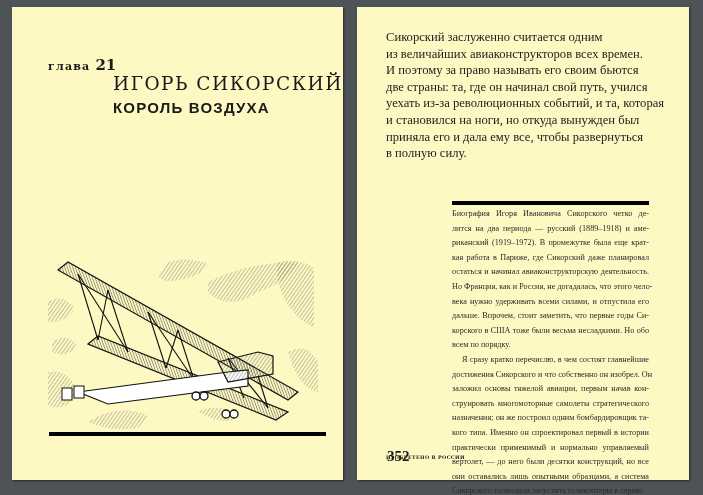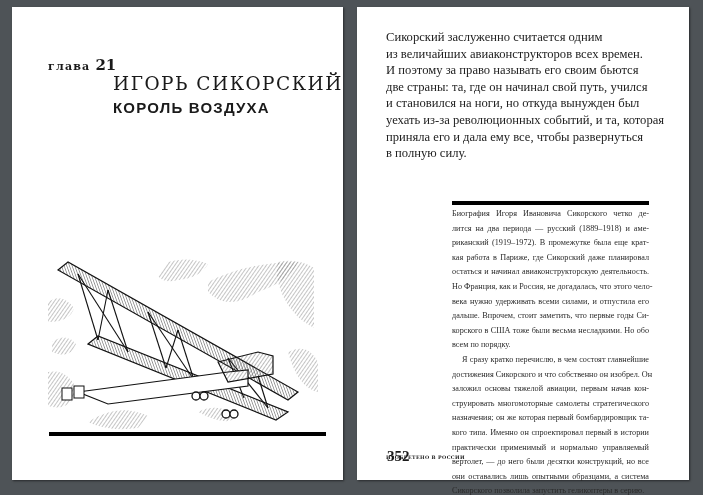"Сикорский заслуженно считается одним" .page { background: #ffffff -> #fef9c3 }
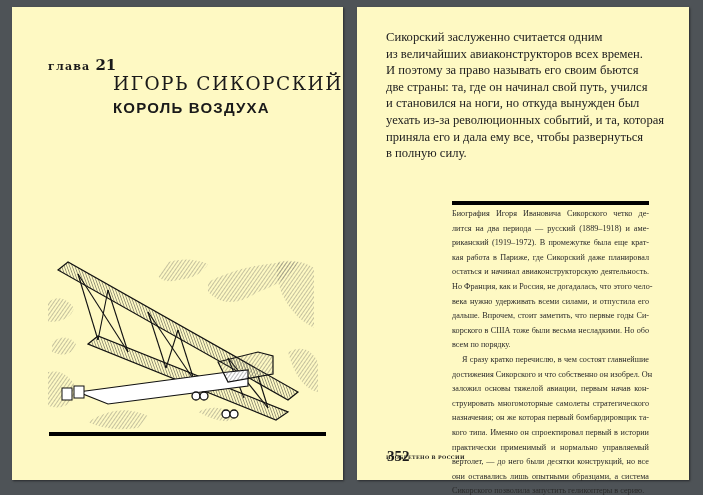"и становился на ноги, но" p { order: before "уехать из-за революционных событий, и" -> after "уехать из-за революционных событий, и" }
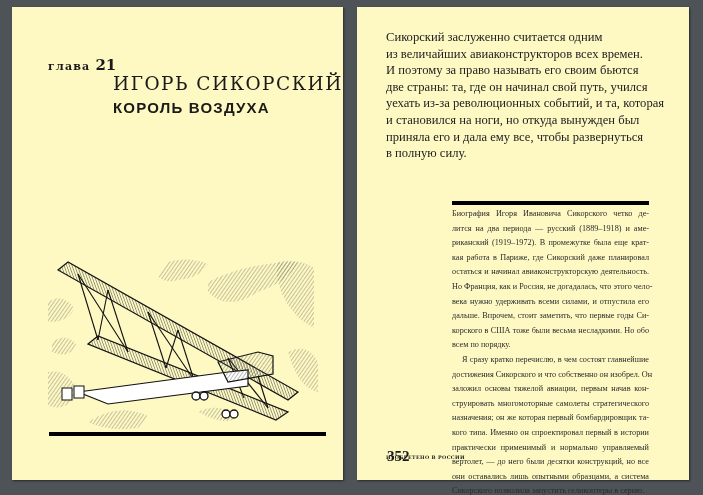"назначения; он же которая первый" span.line { text: которая первый -> построил одним }
